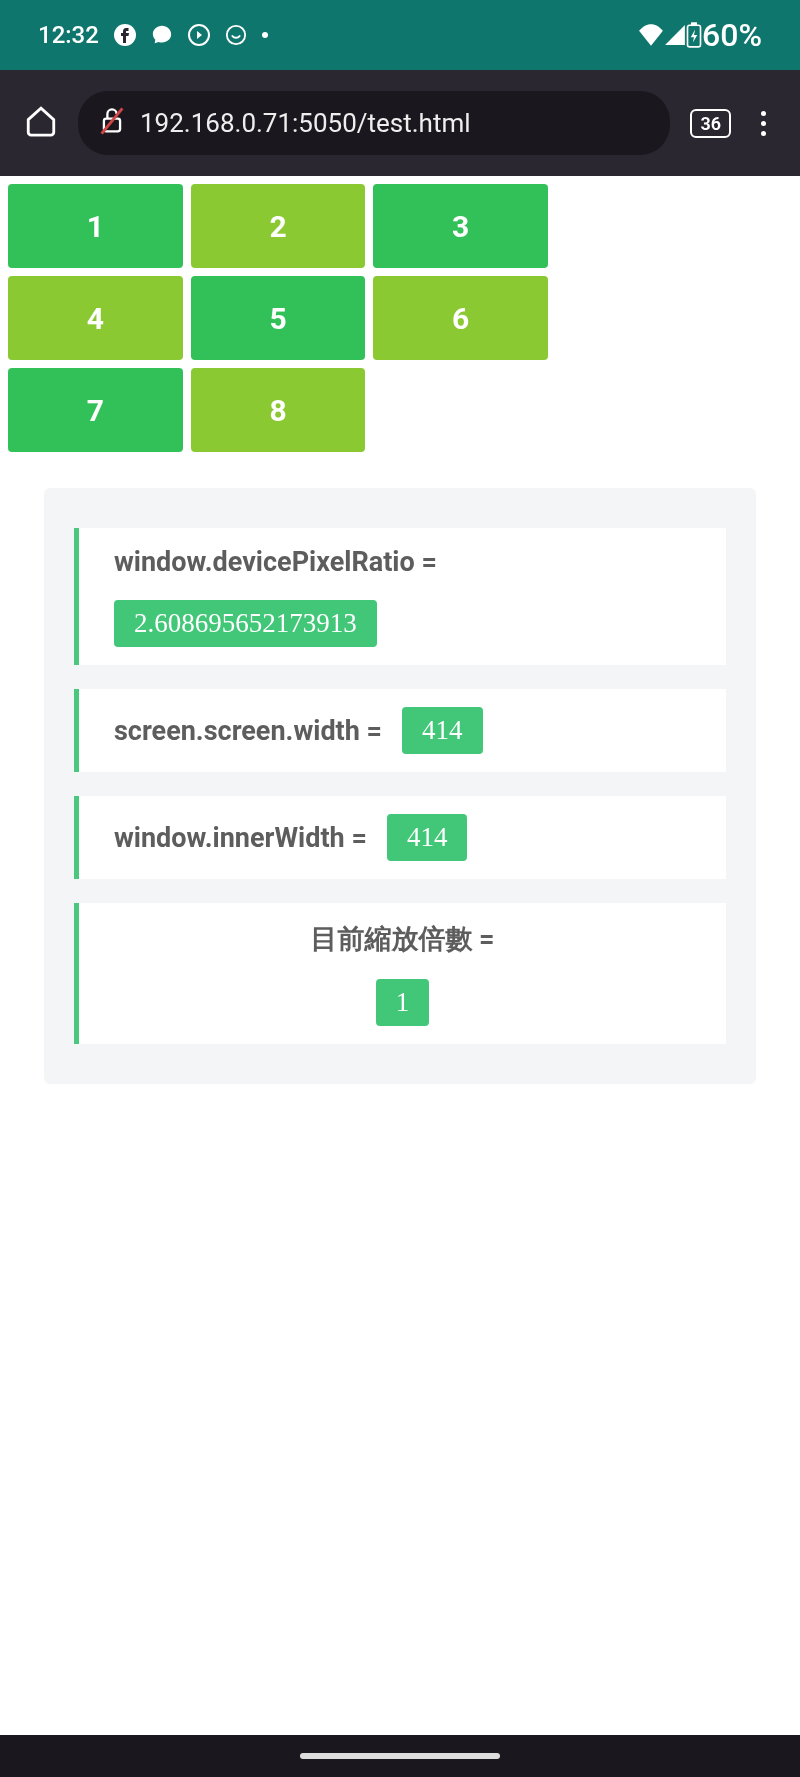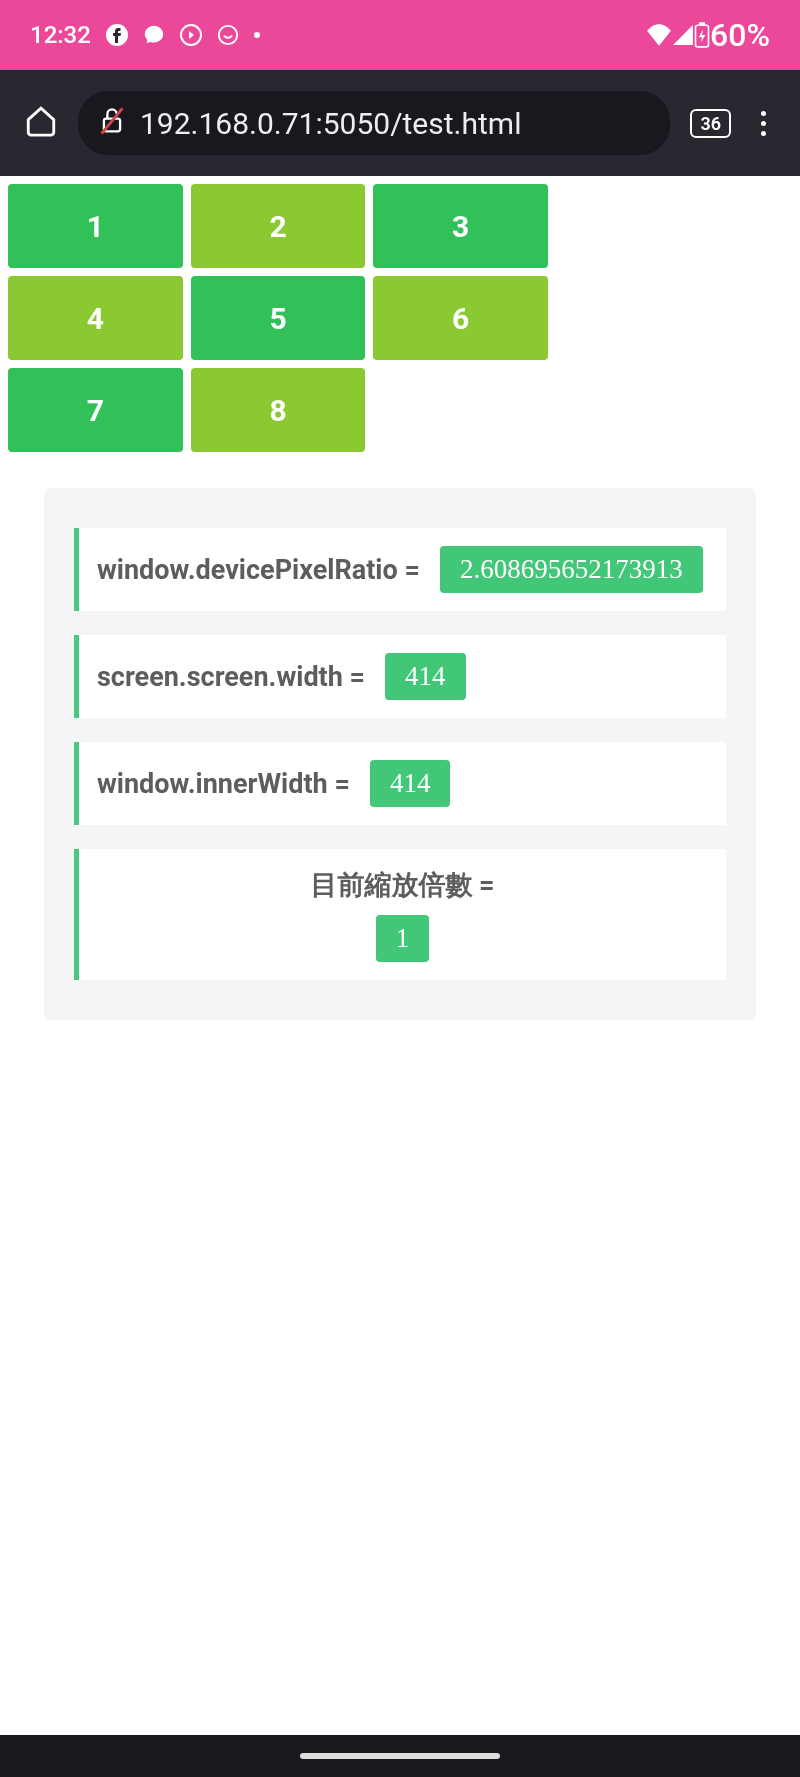"12:32" .status-bar { background: #ec4899 -> #0f766e; padding: 0 30px -> 0 38px }
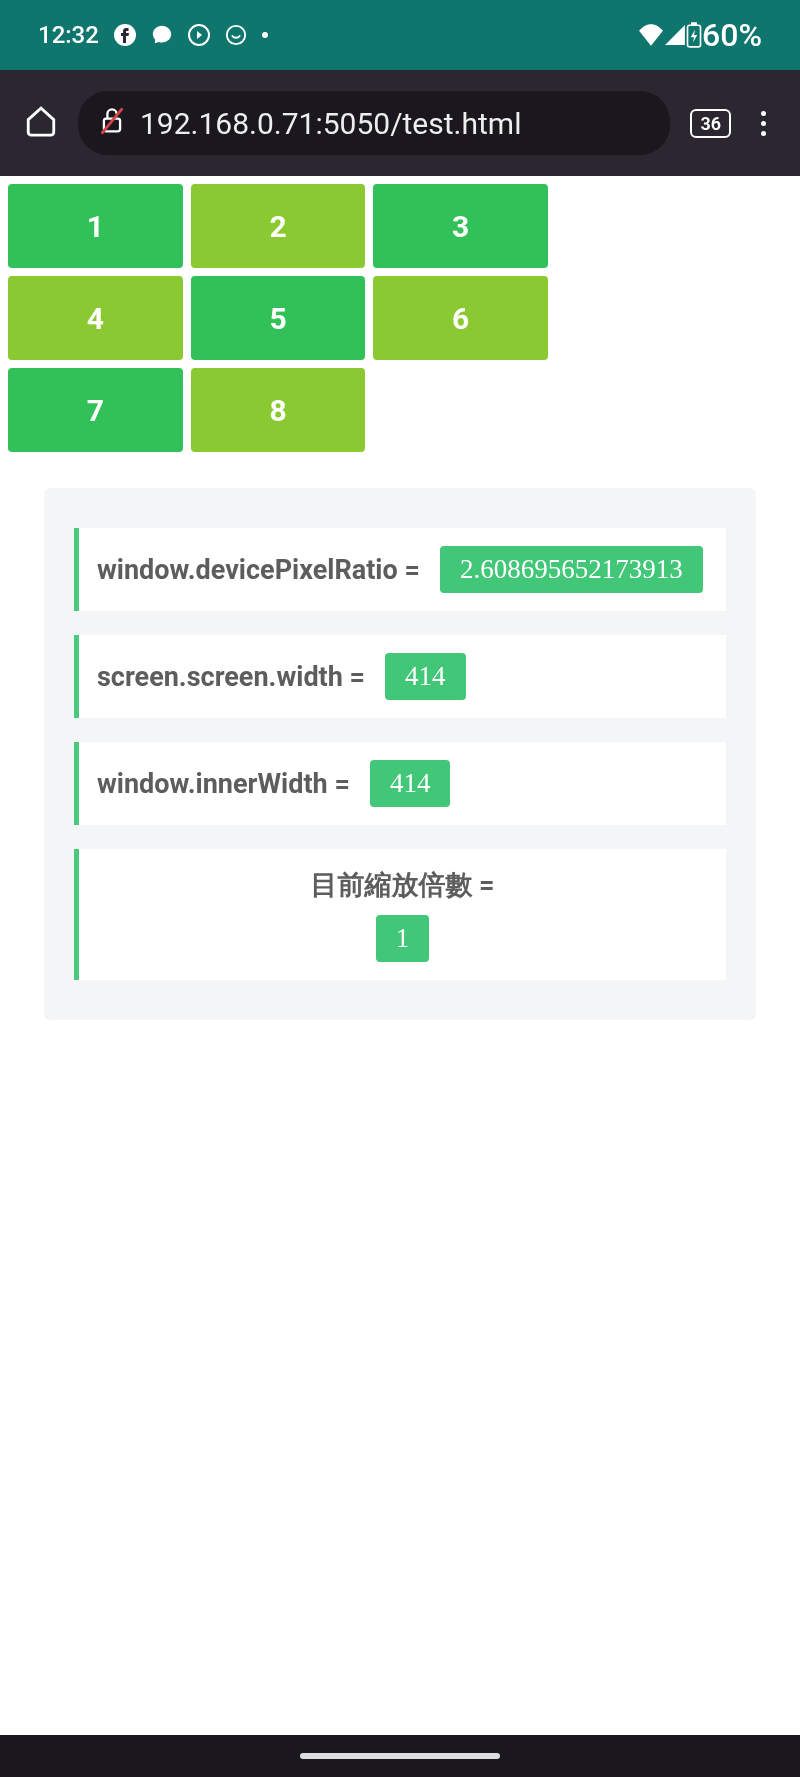"192.168.0.71:5050/test.html" .url-text { font-size: 30px -> 26px }
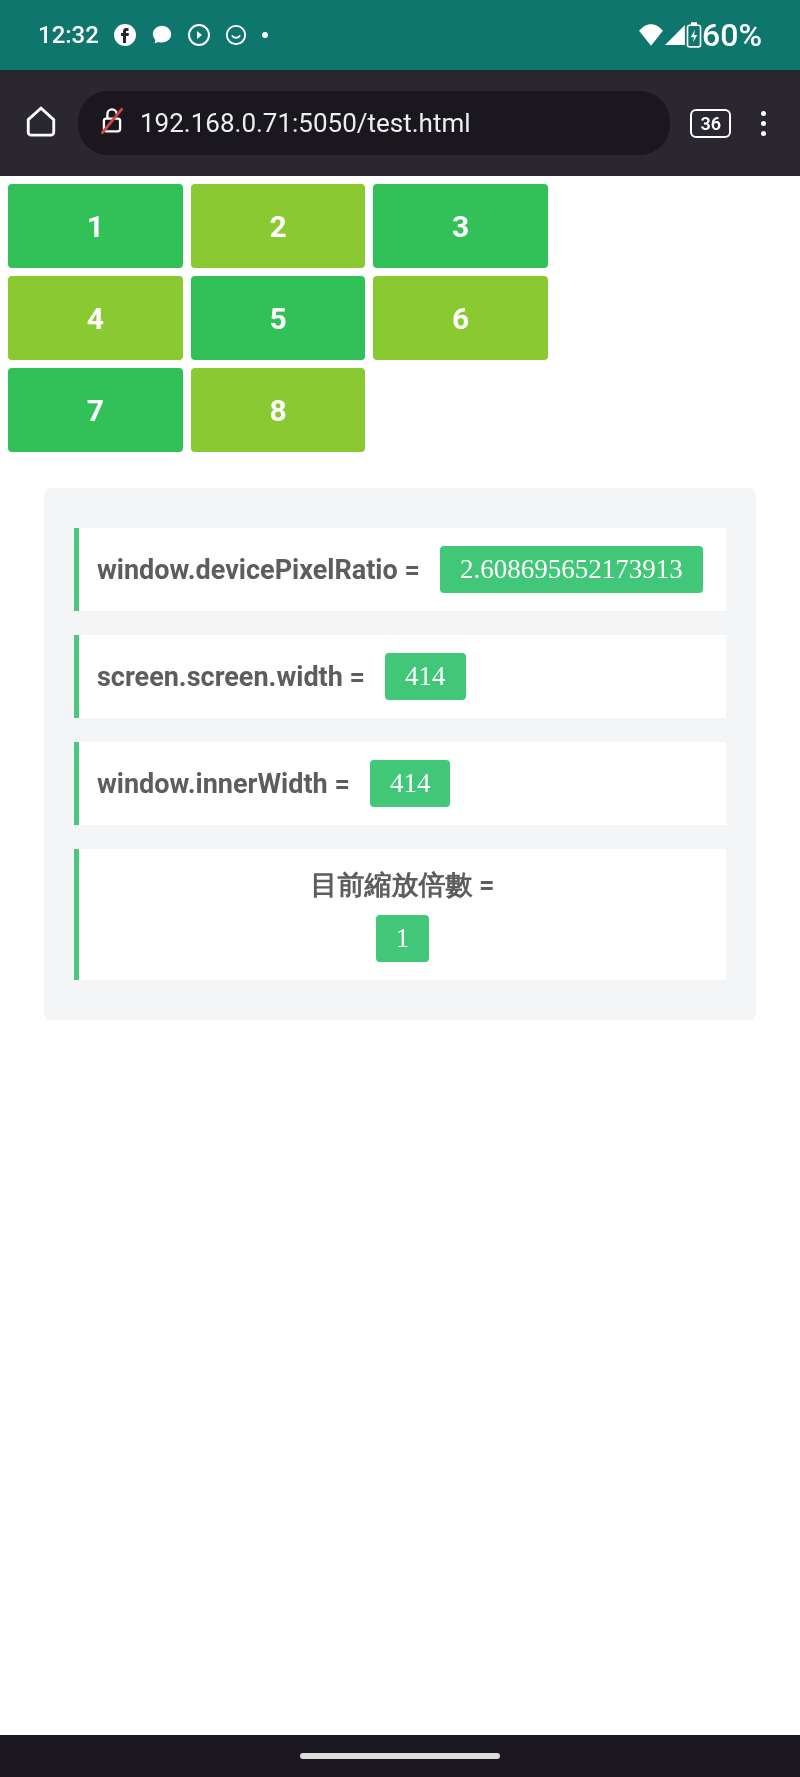"window.devicePixelRatio =" .info-row { gap: 12px 20px -> 22px 20px; padding: 18px 18px -> 18px 35px }
